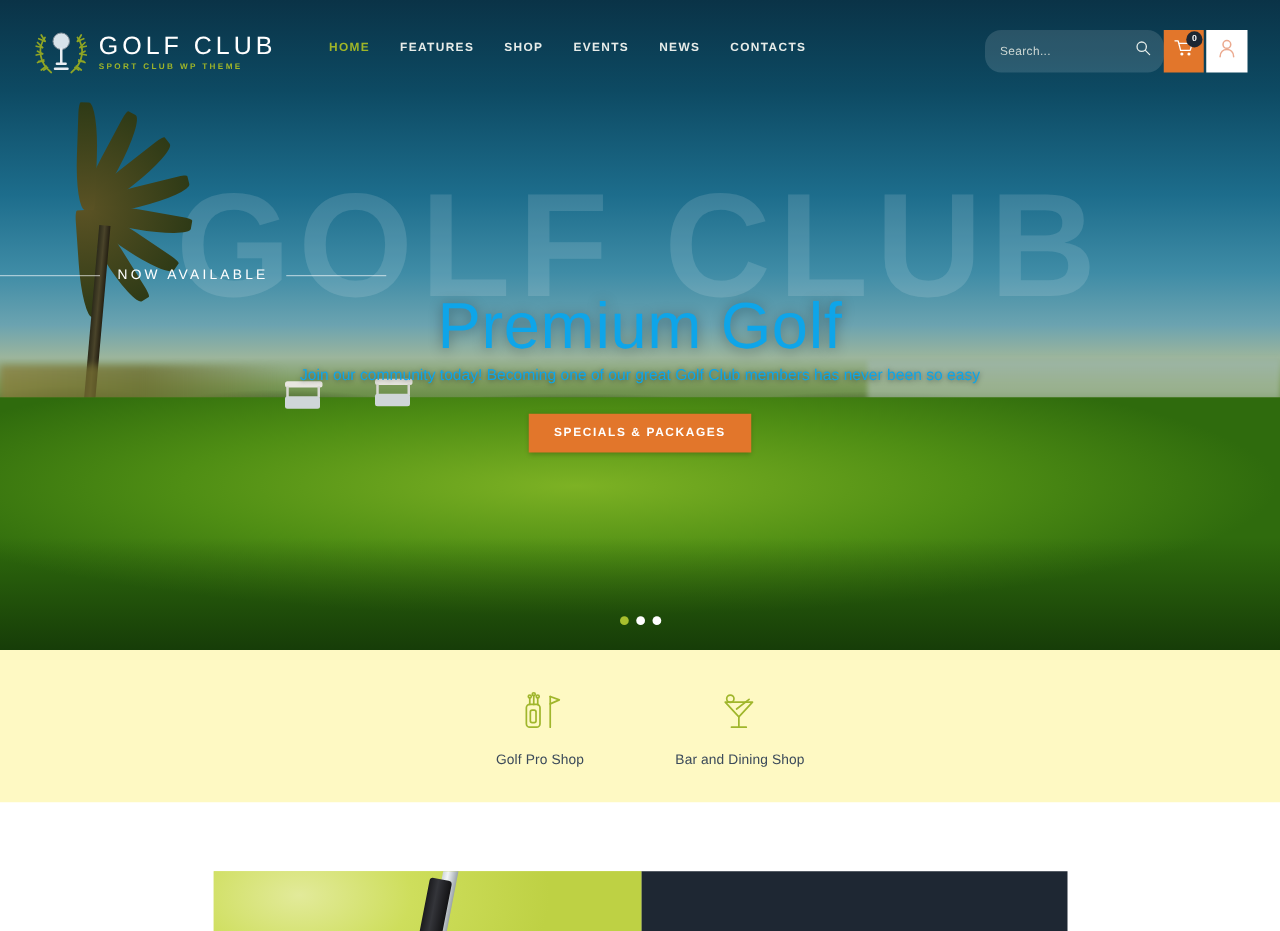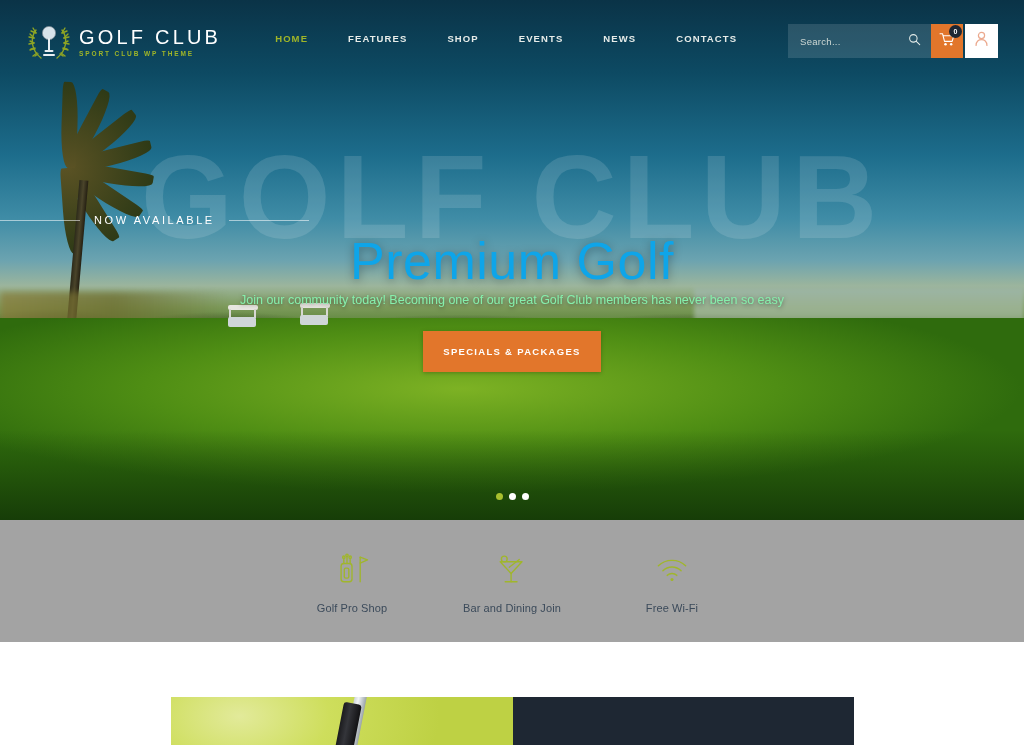"HOME" .nav { gap: 40px -> 24px; margin-left: 54px -> 42px }
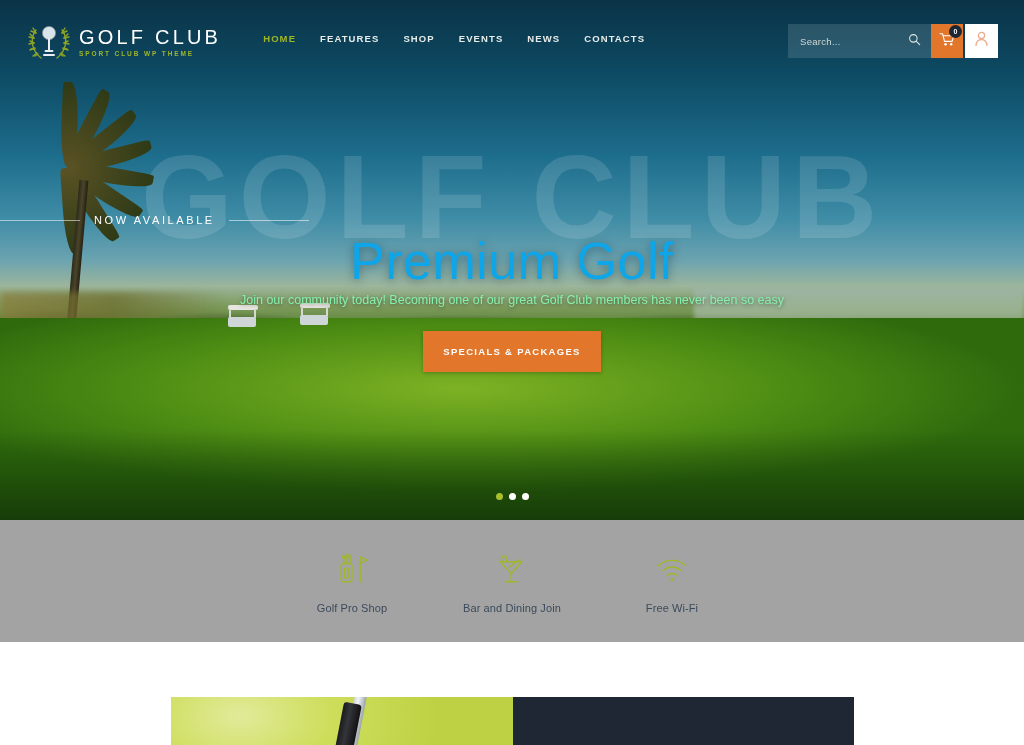"Search..." .search-box { border-radius: none -> 13px }
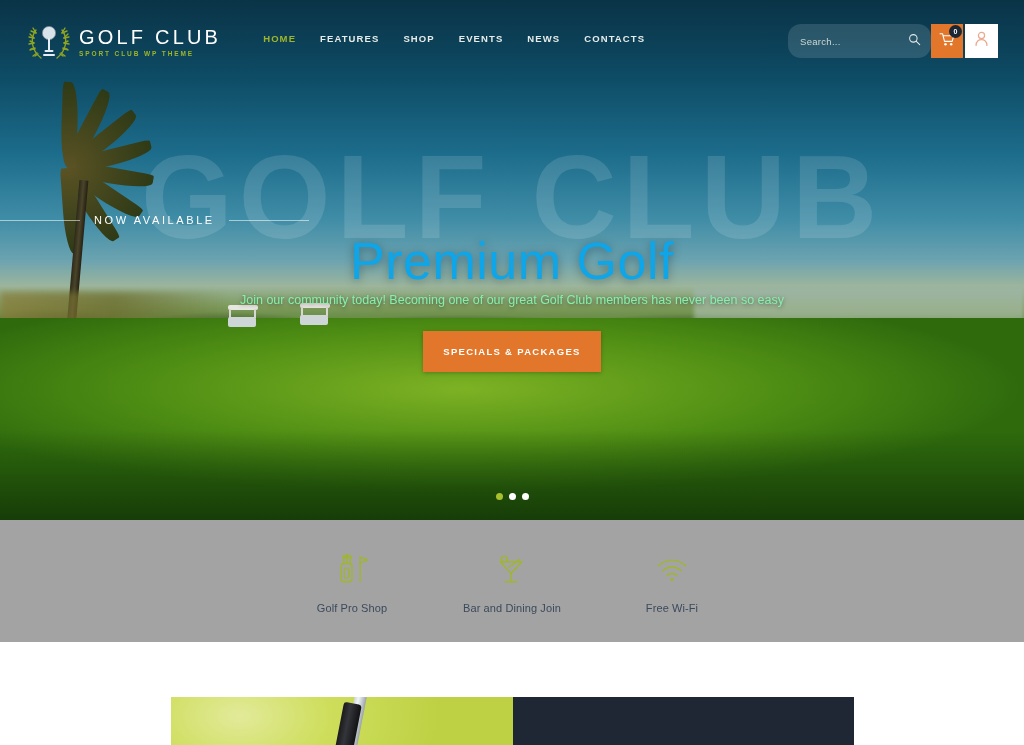"Join our community today! Becoming" .hero-sub { color: #86efac -> #0ea5e9 }
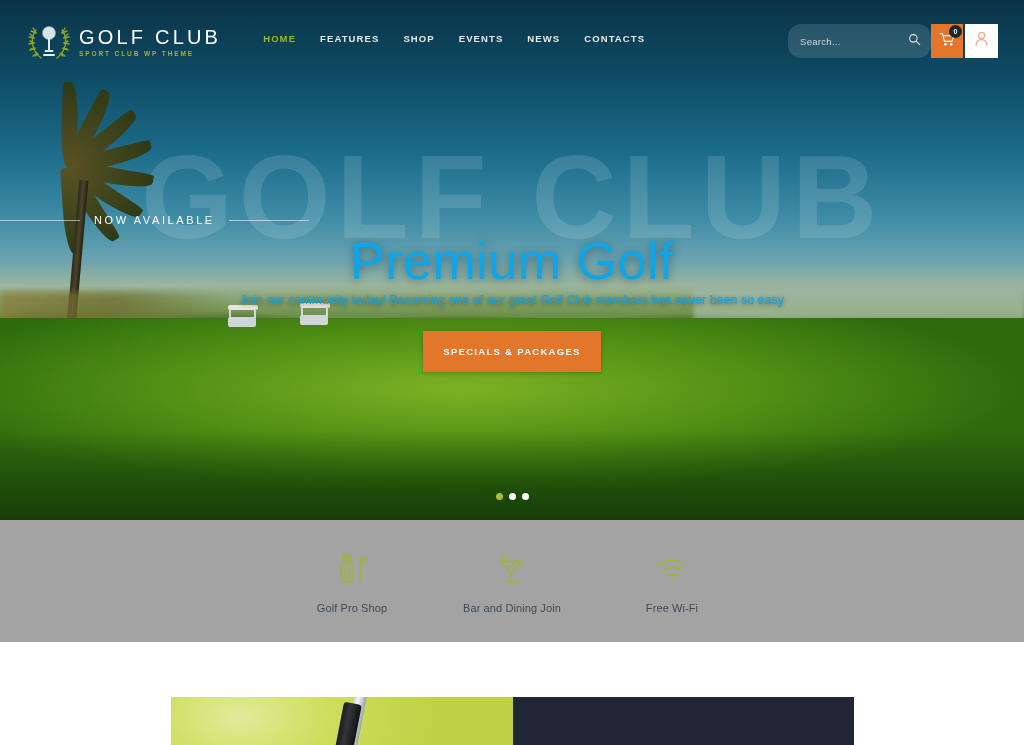"SPECIALS & PACKAGES" .btn-primary { height: 41px -> 31px }
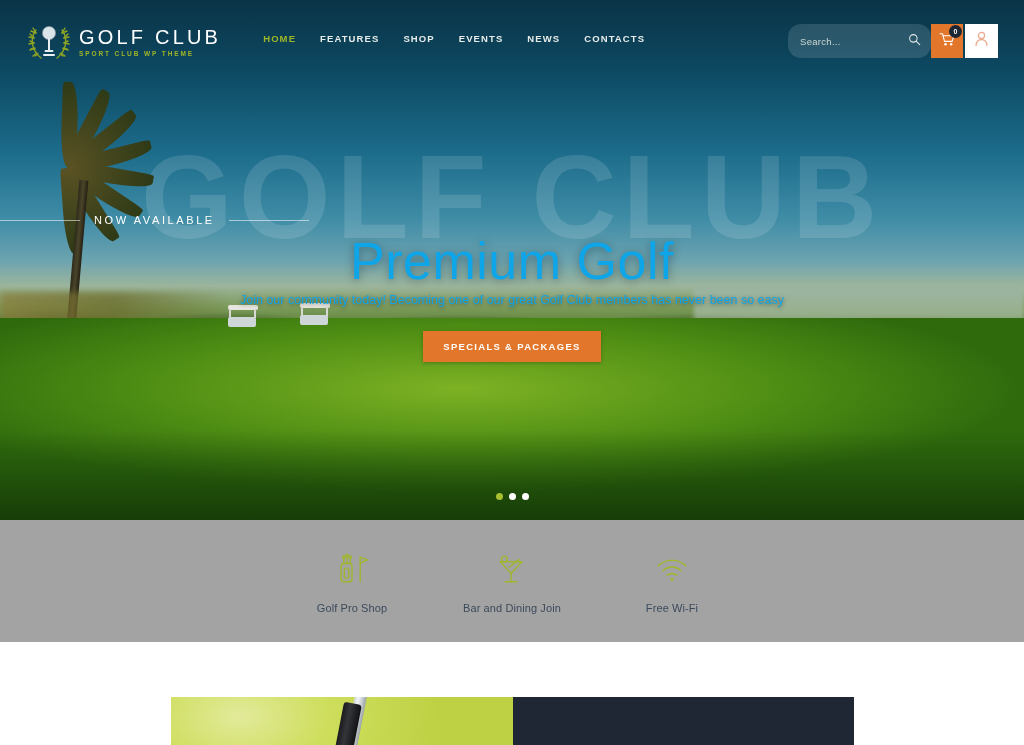"Golf Pro Shop" .features { background: #a3a3a3 -> #fef9c3 }
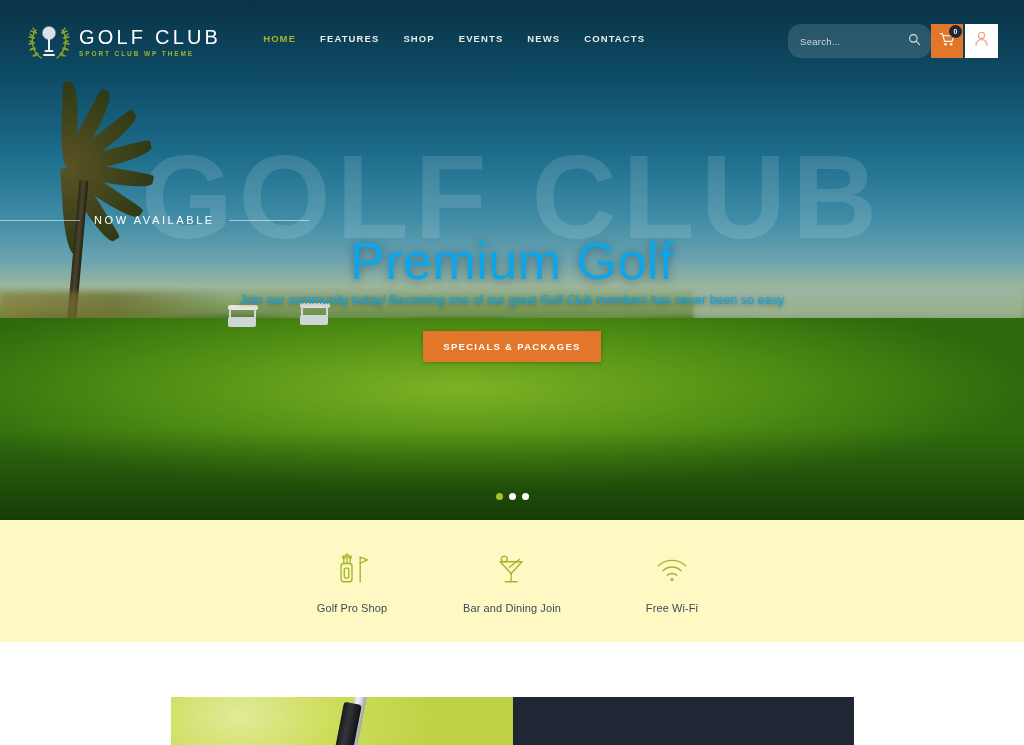"Bar and Dining Join" div.lbl { text: Join -> Shop }
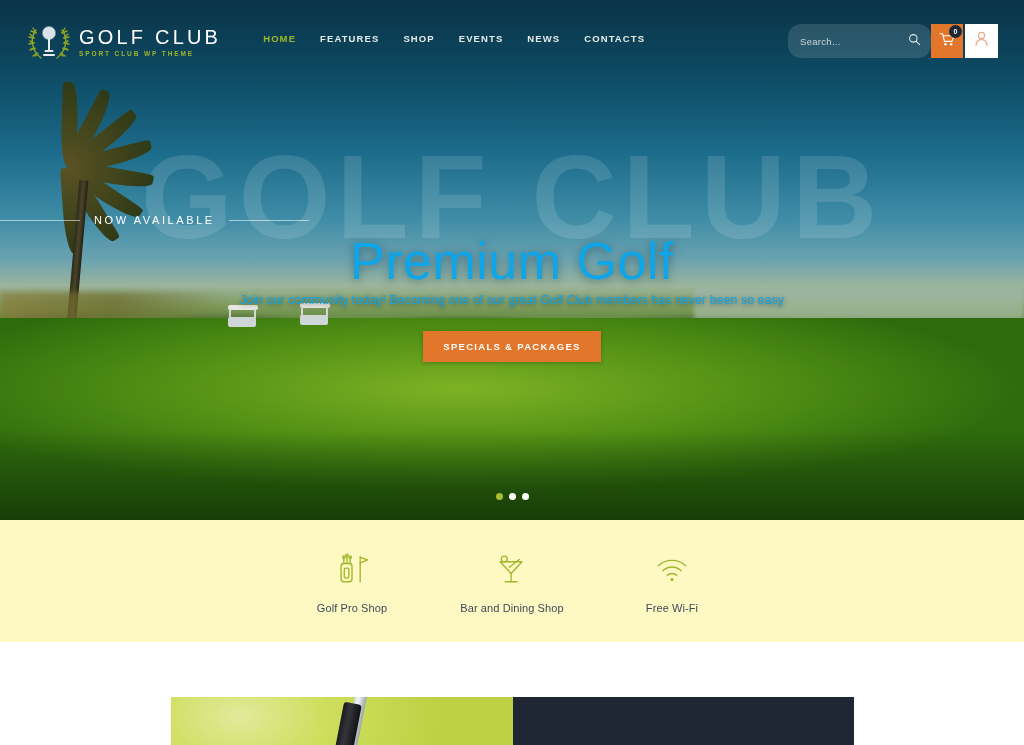"Free Wi-Fi" div.feature { html: <div> <div> <svg> <g> <path></path> <path></path> <path></path> </g> <circle></circle> </svg> </div> <div>Free Wi-Fi</div> </div> -> none }
